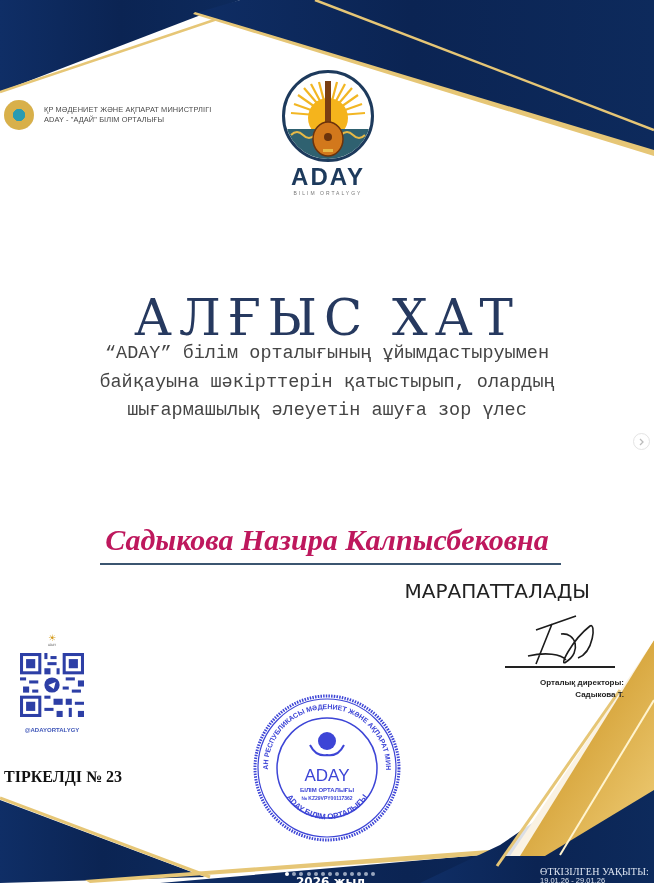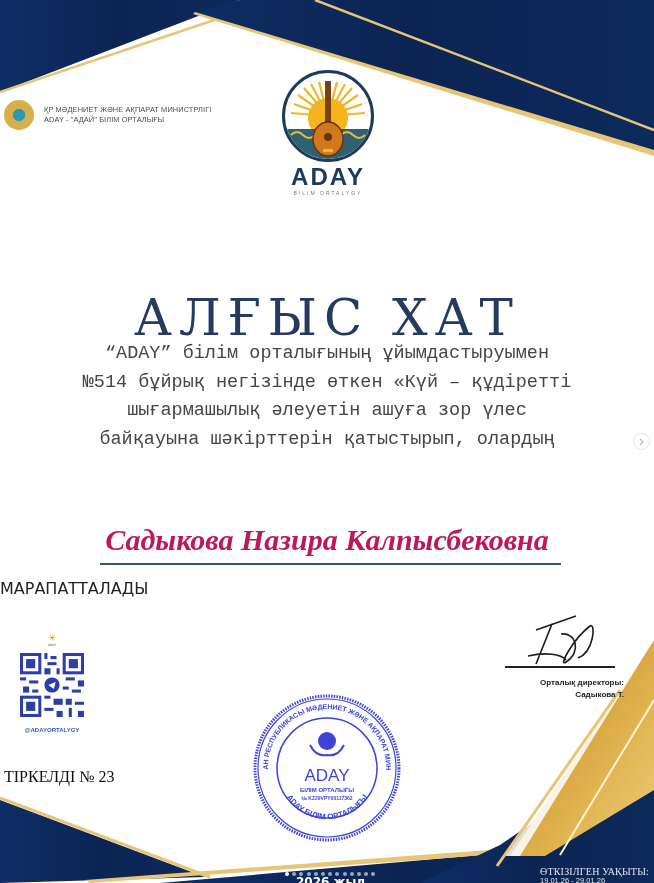"№514 бұйрық негізінде өткен «Күй" div { html: <div>№514 бұйрық негізінде өткен «Күй – құдіретті</div> -> none }
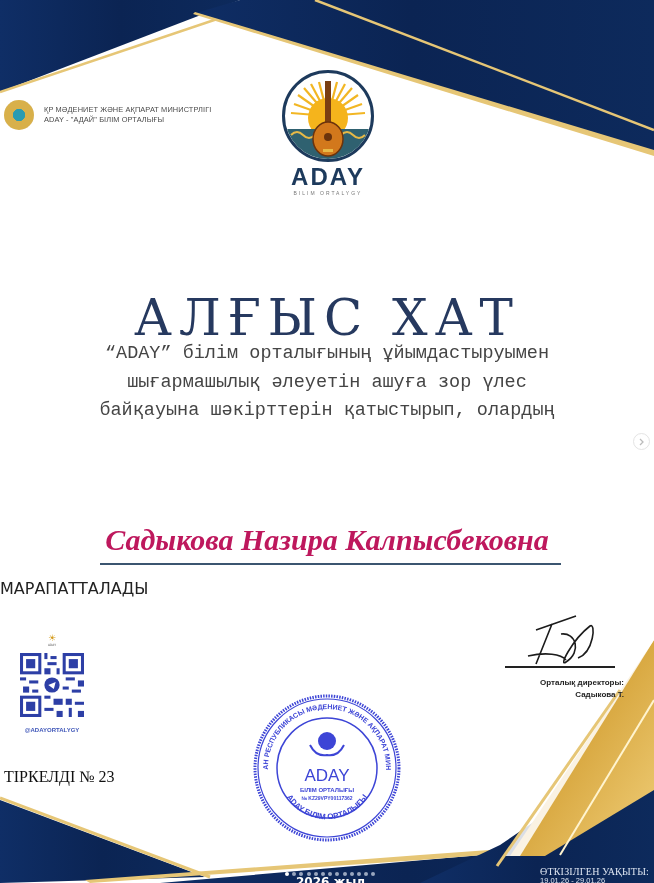"шығармашылық әлеуетін ашуға зор үлес" div { order: before "байқауына шәкірттерін қатыстырып," -> after "байқауына шәкірттерін қатыстырып," }
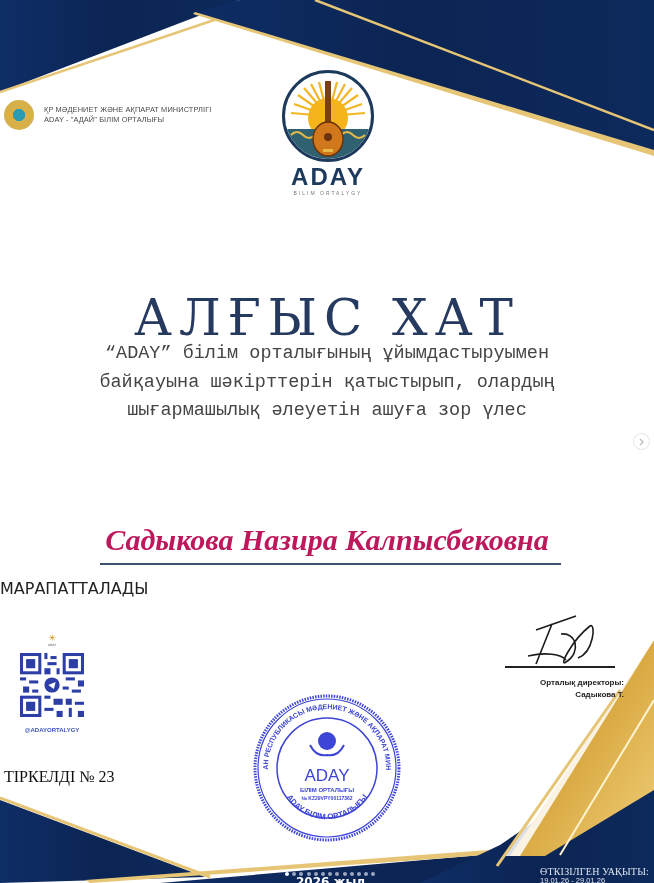"МАРАПАТТАЛАДЫ" .awarded { font-size: 16px -> 20px; text-align: left -> right }
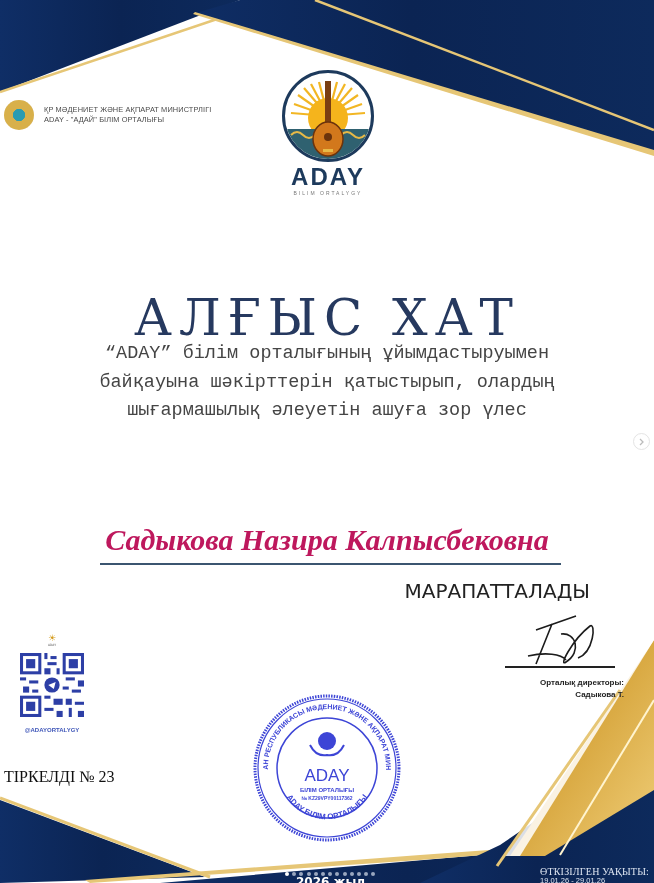"ТІРКЕЛДІ № 23" .registered { font-weight: 400 -> 700 }
